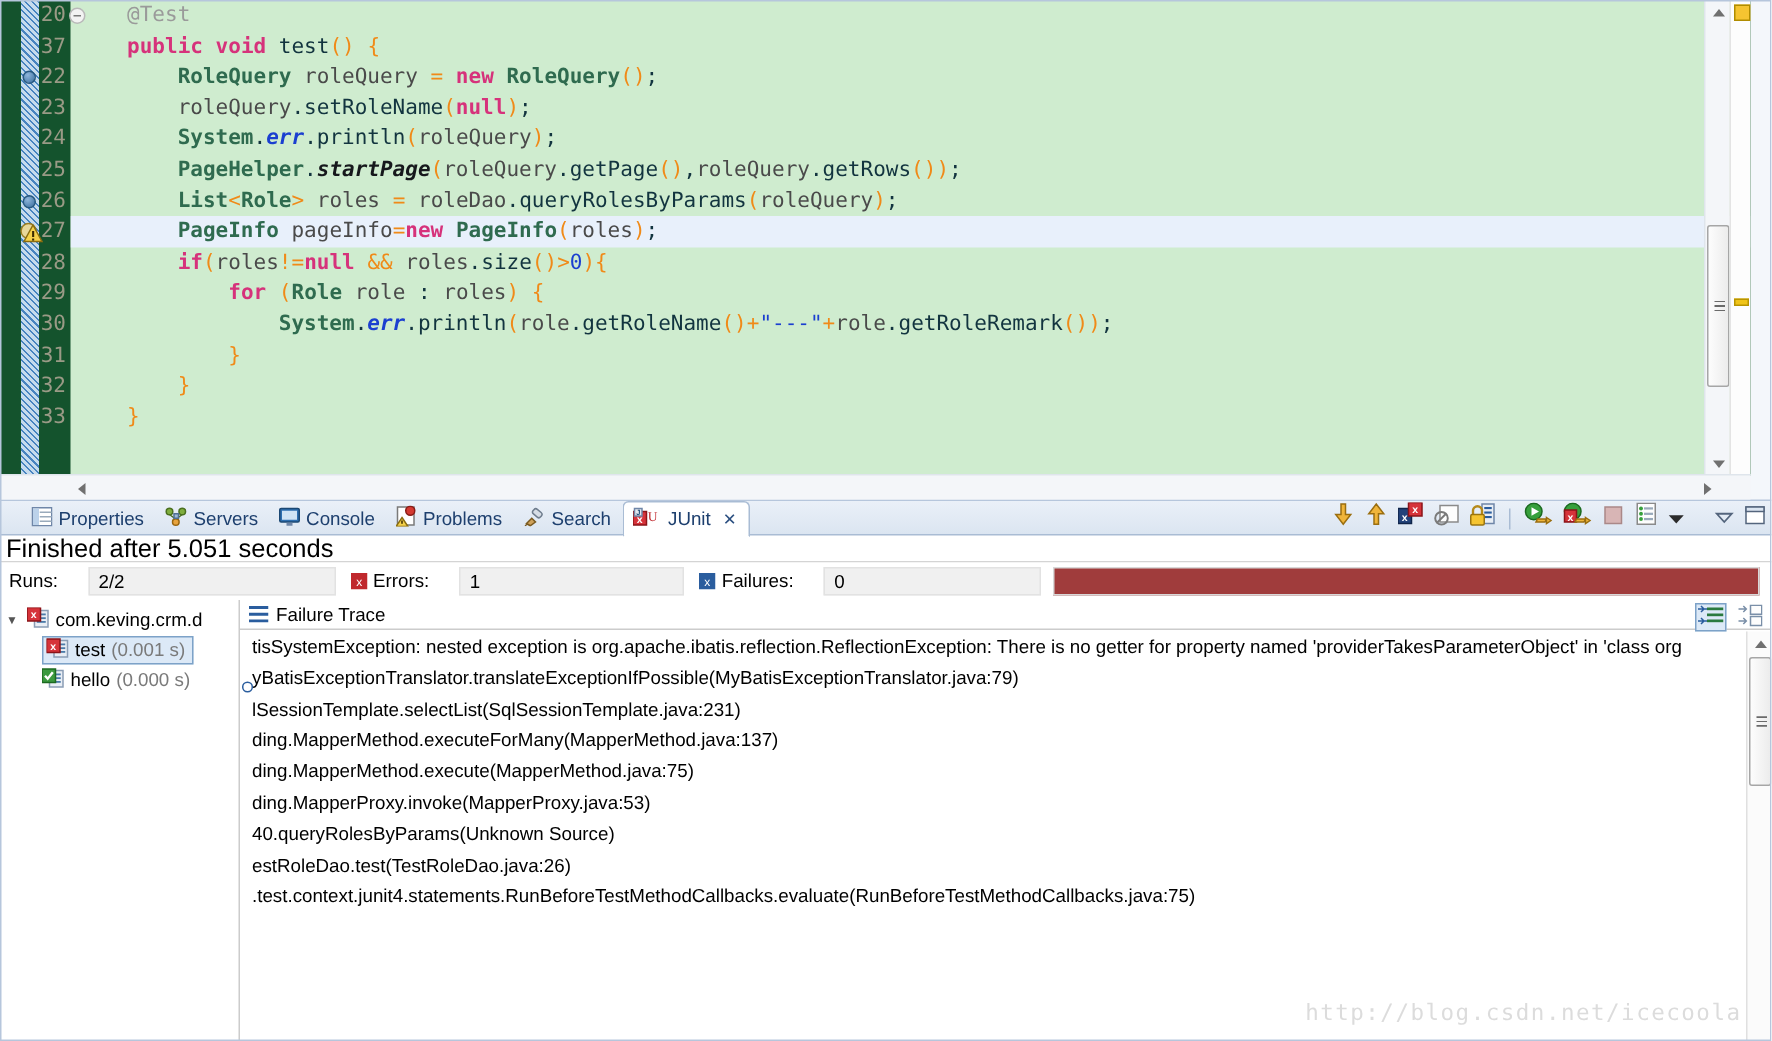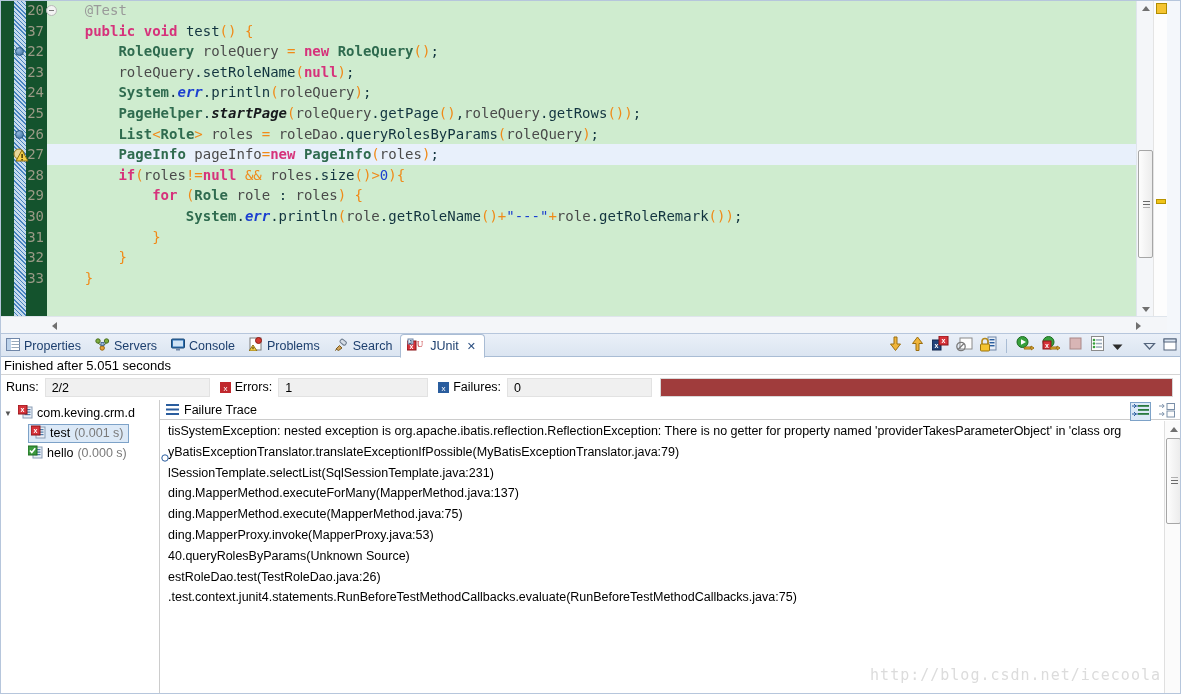"Properties" .tabs { left: 0 -> 15px }
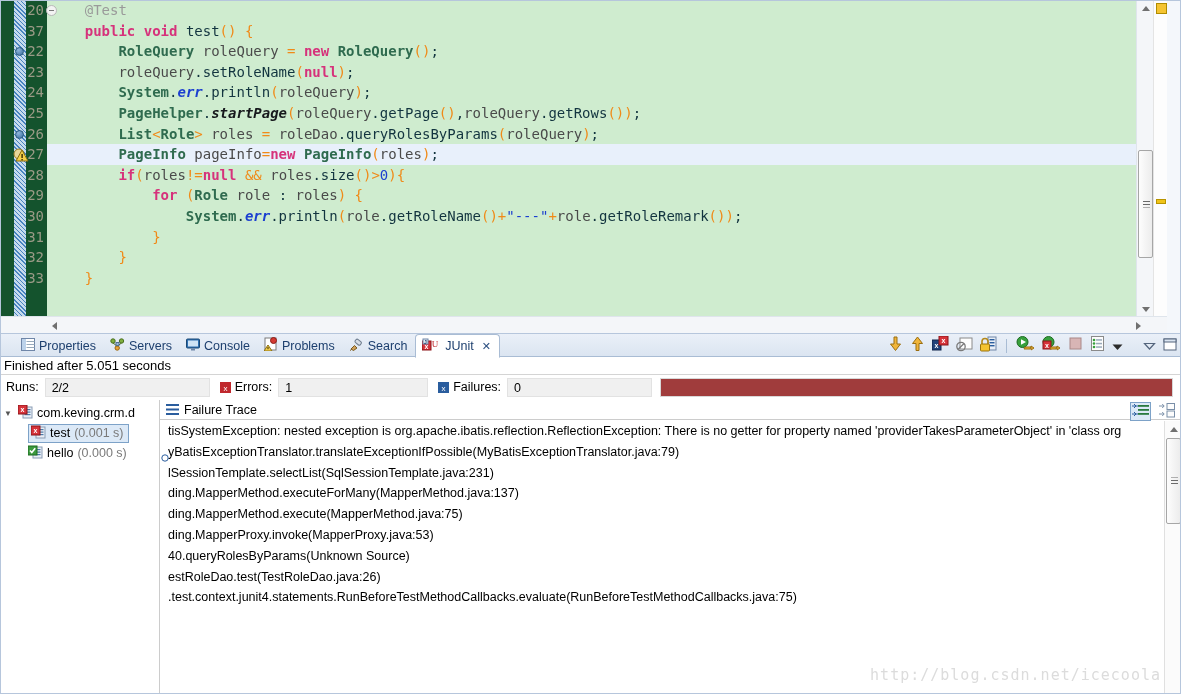"Finished after 5.051 seconds" .status-line { font-size: 13px -> 17px }
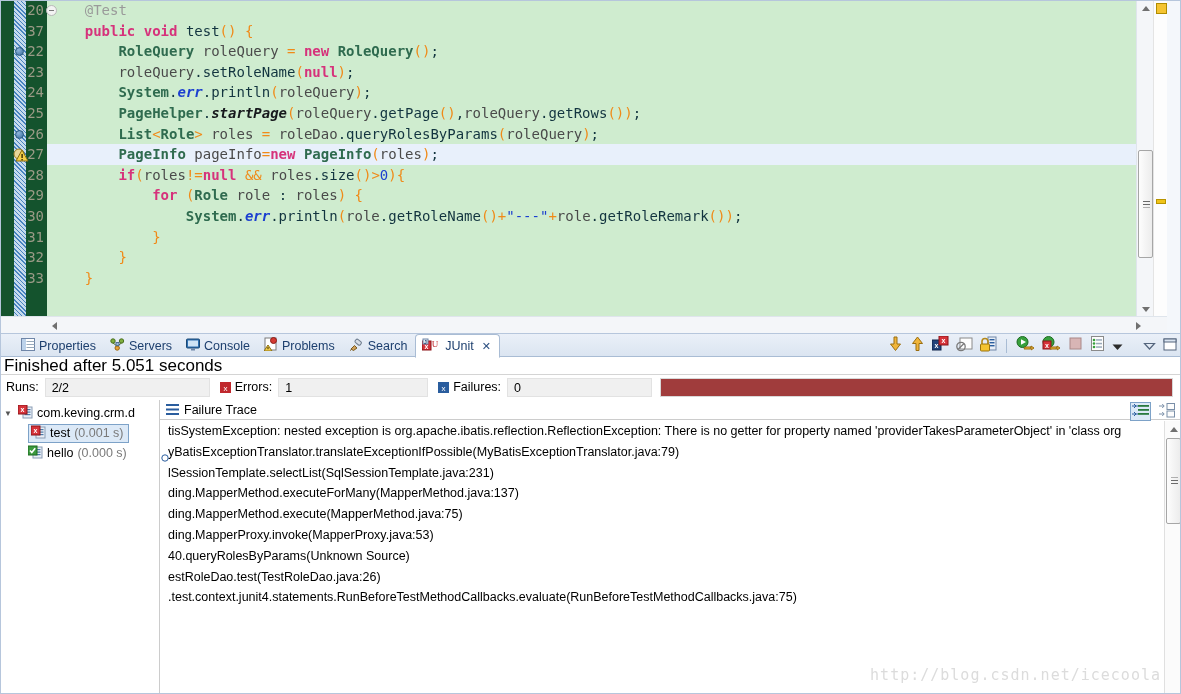"Runs:" .clabel { padding-right: 6px -> 20px }
